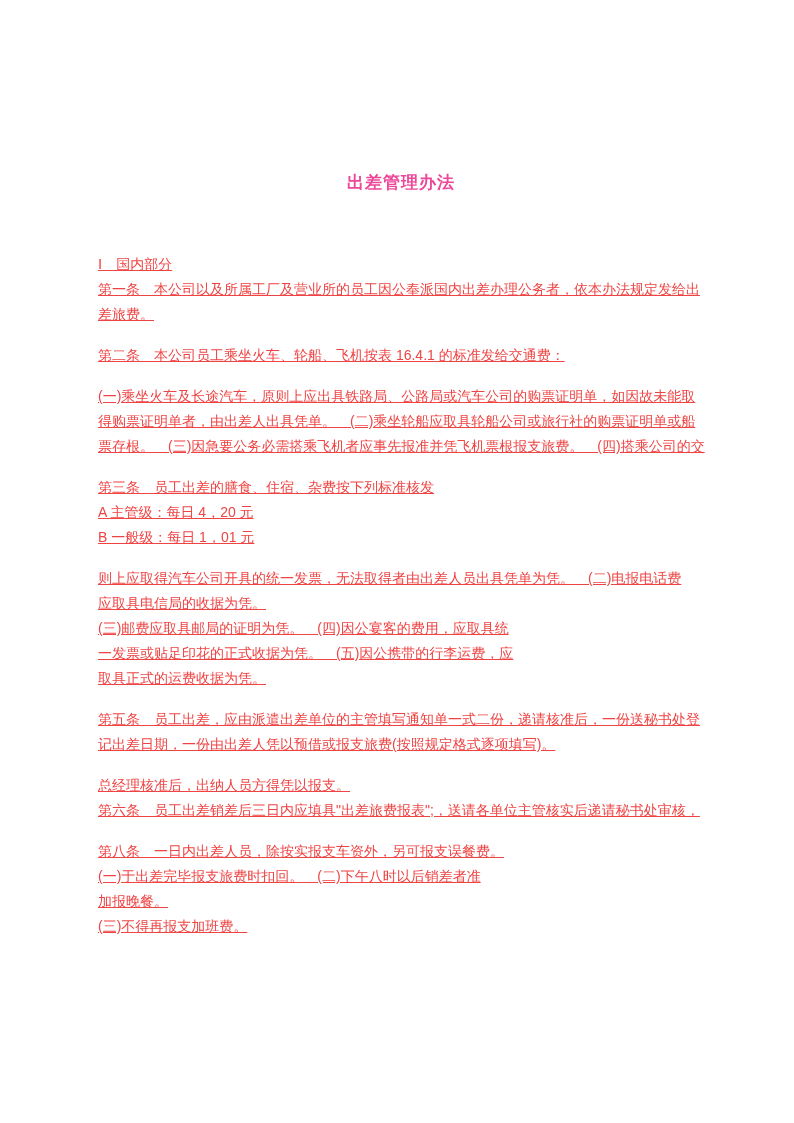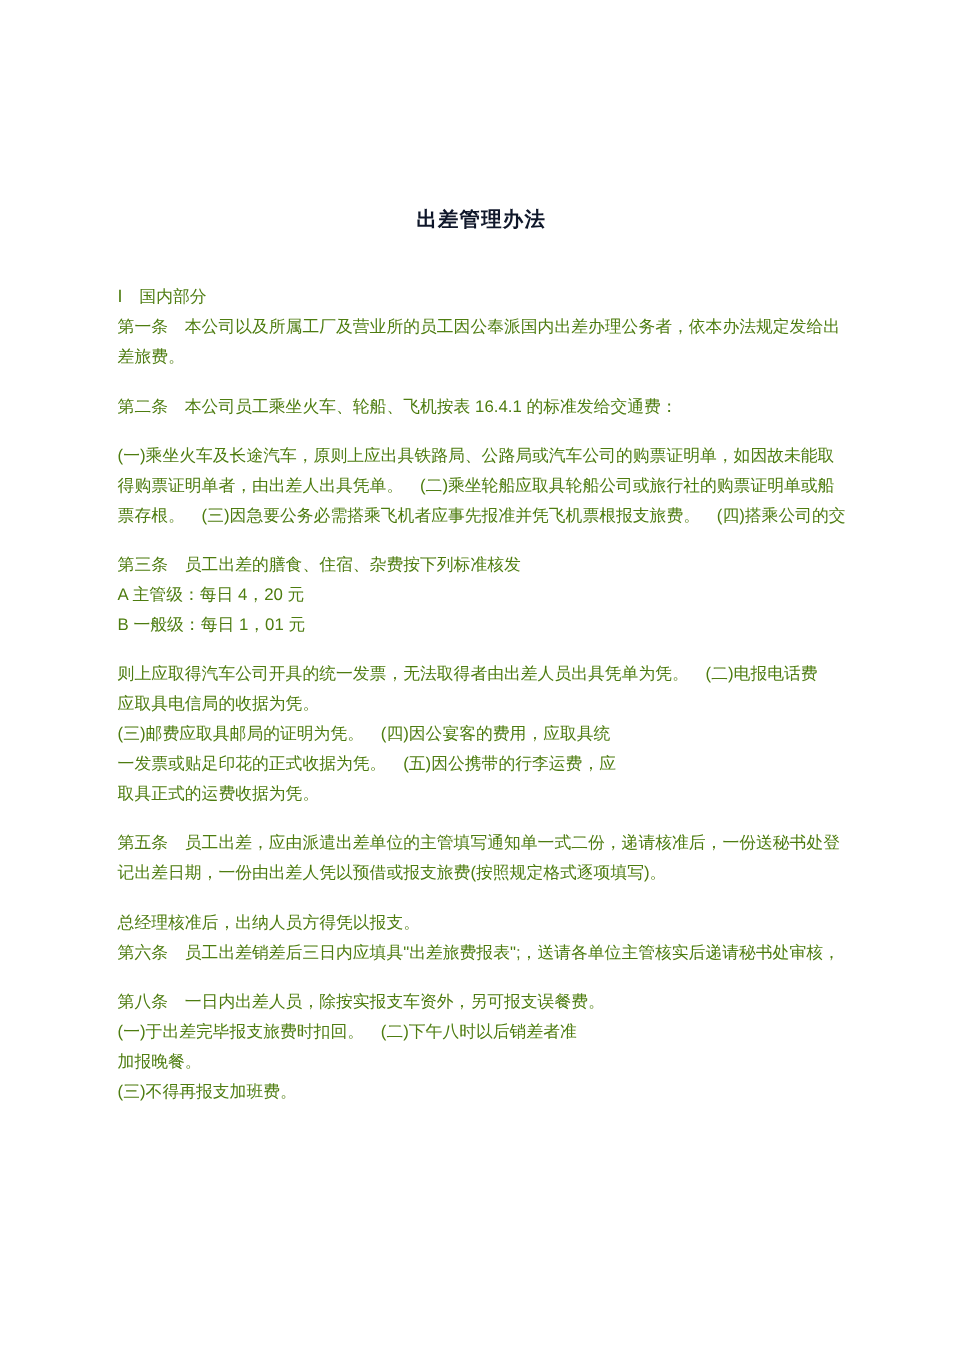"出差管理办法" .doc-title { color: #0f172a -> #ec4899 }
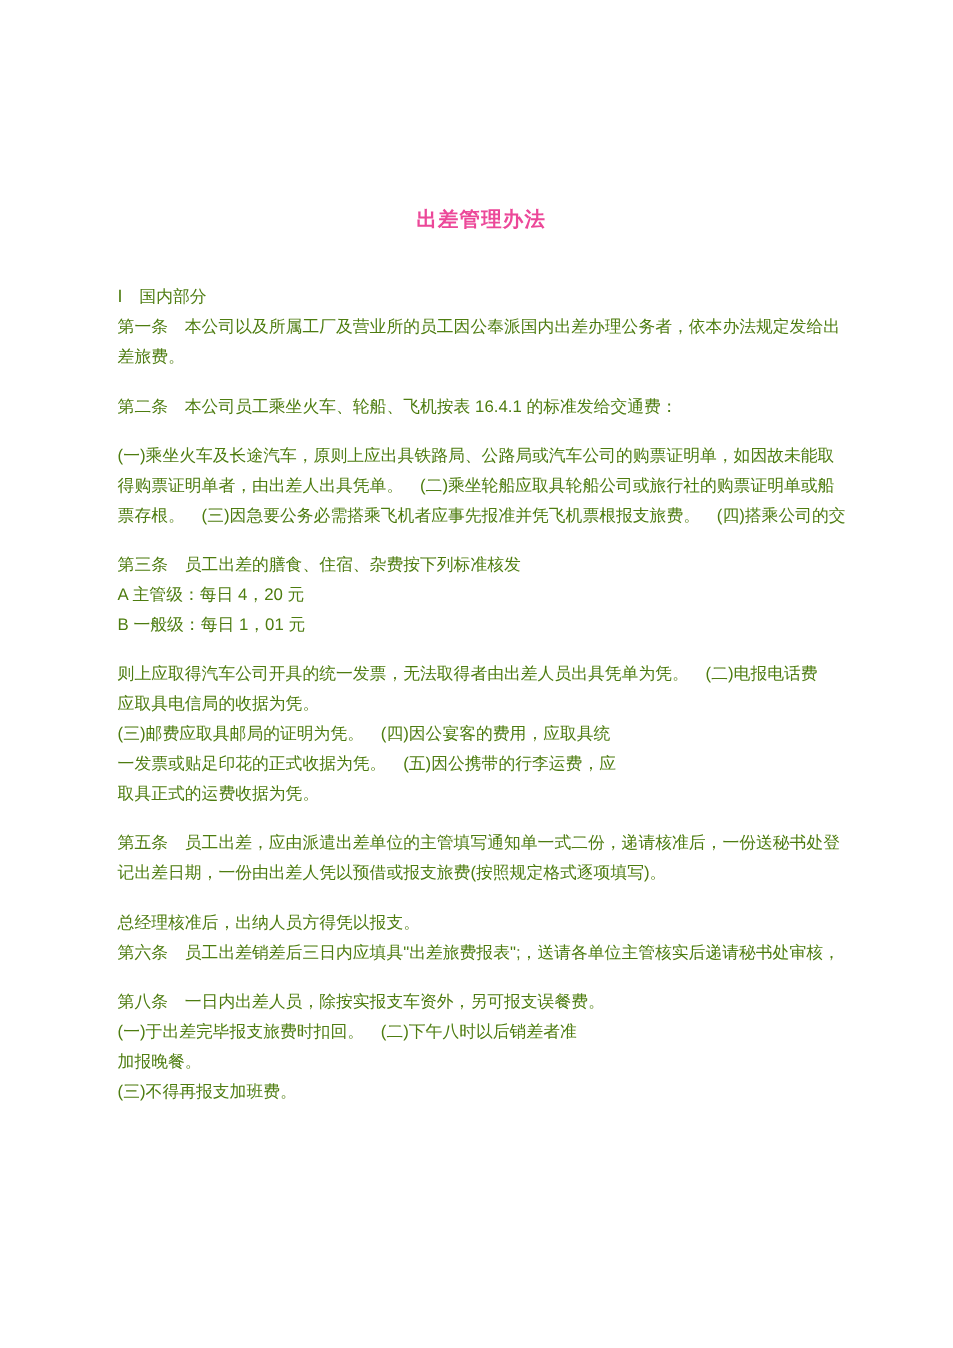"Ⅰ 国内部分" .doc-body { color: #4d7c0f -> #ef4444; margin-top: 41px -> 58px; text-decoration: none -> underline }
